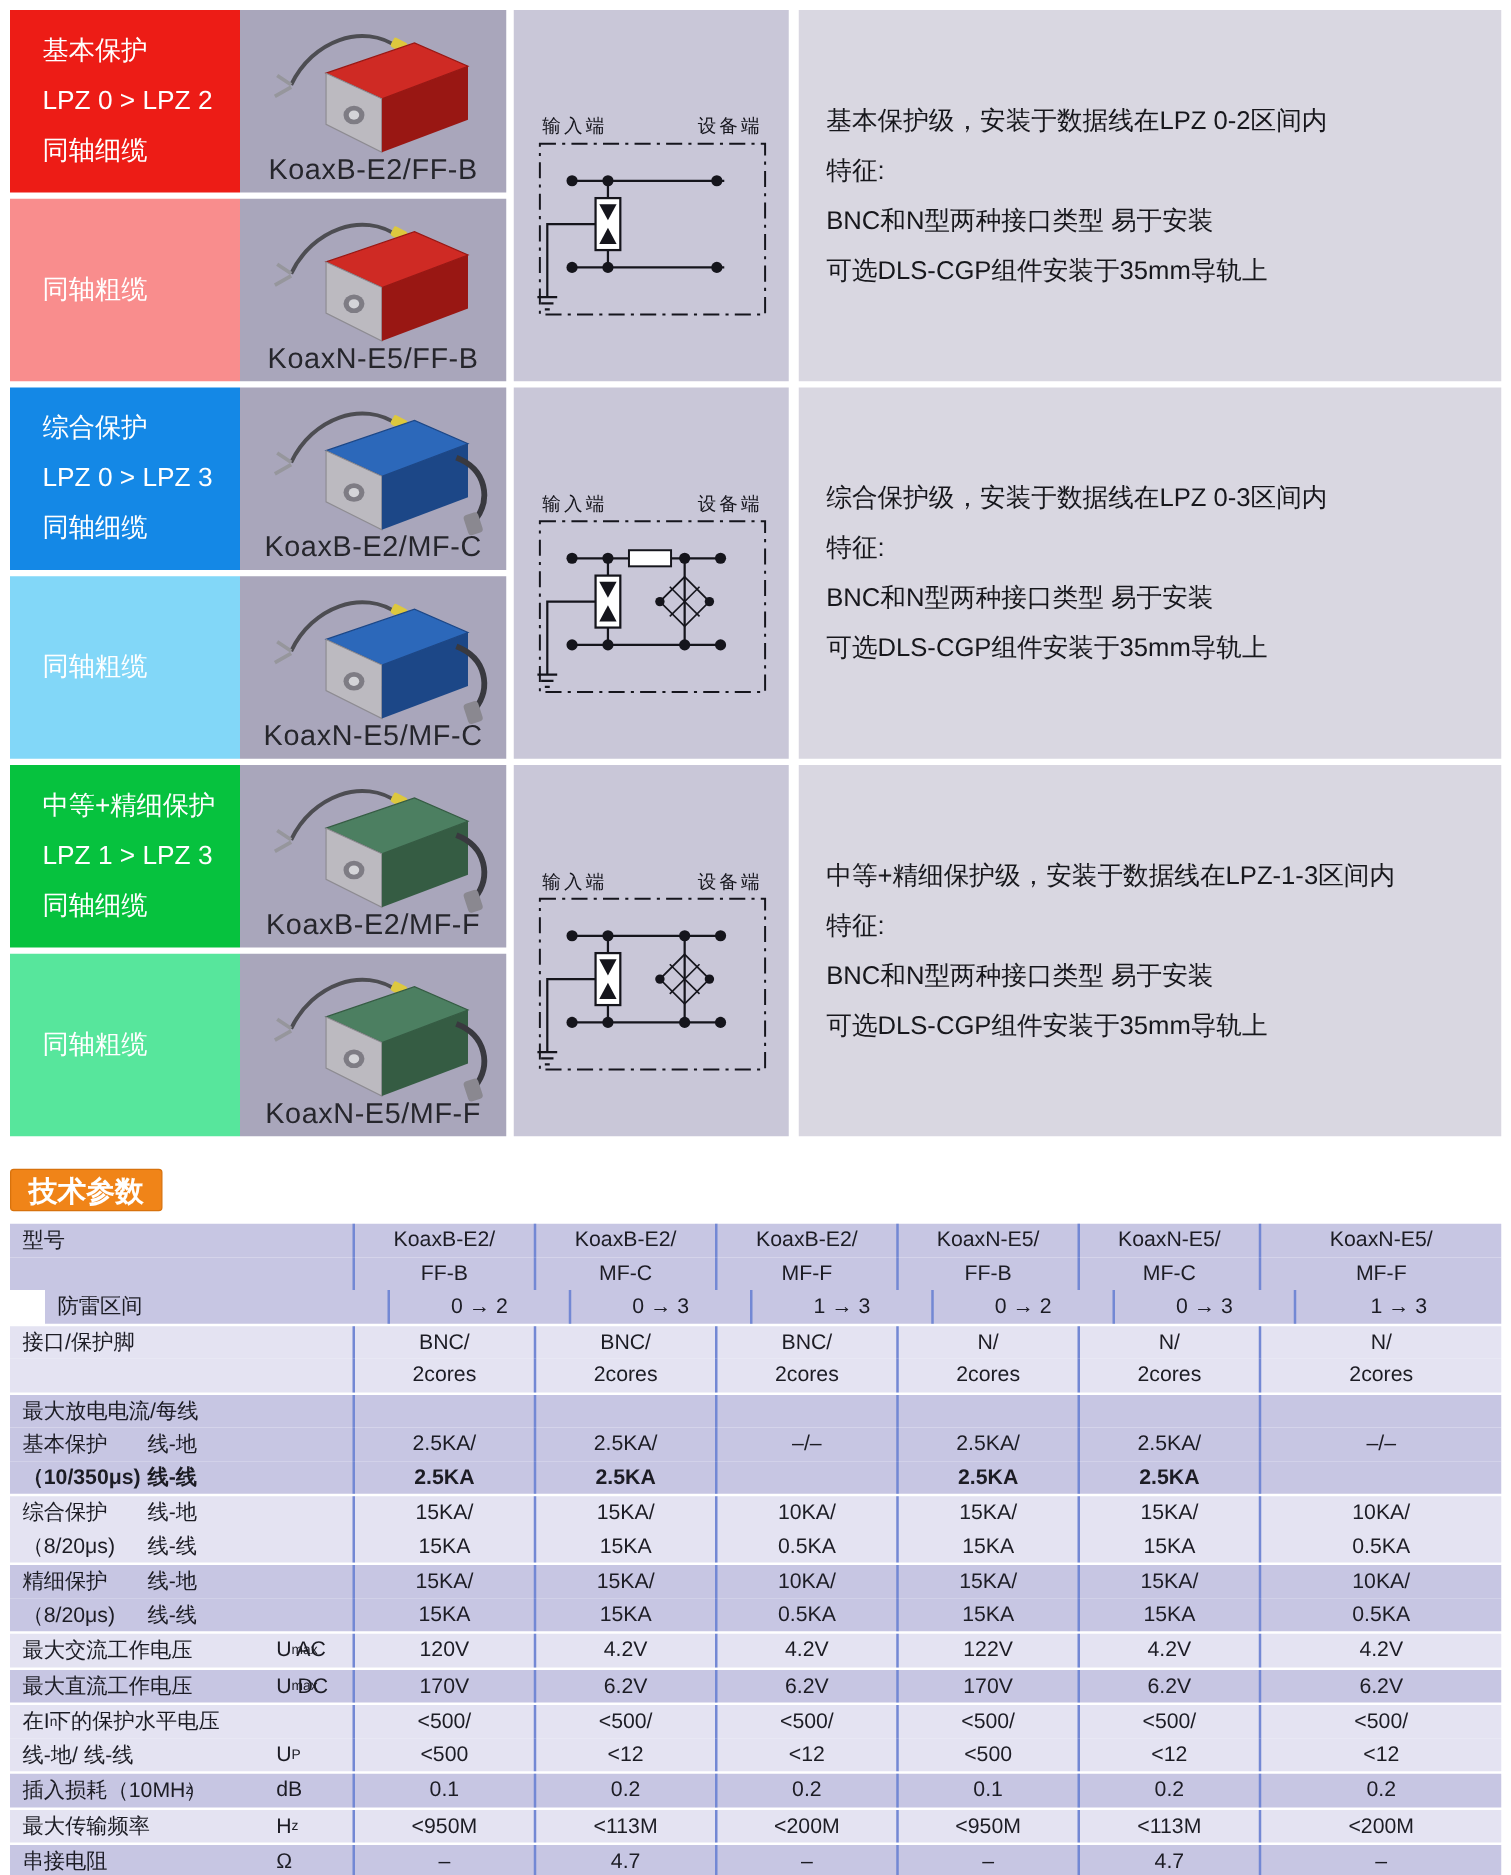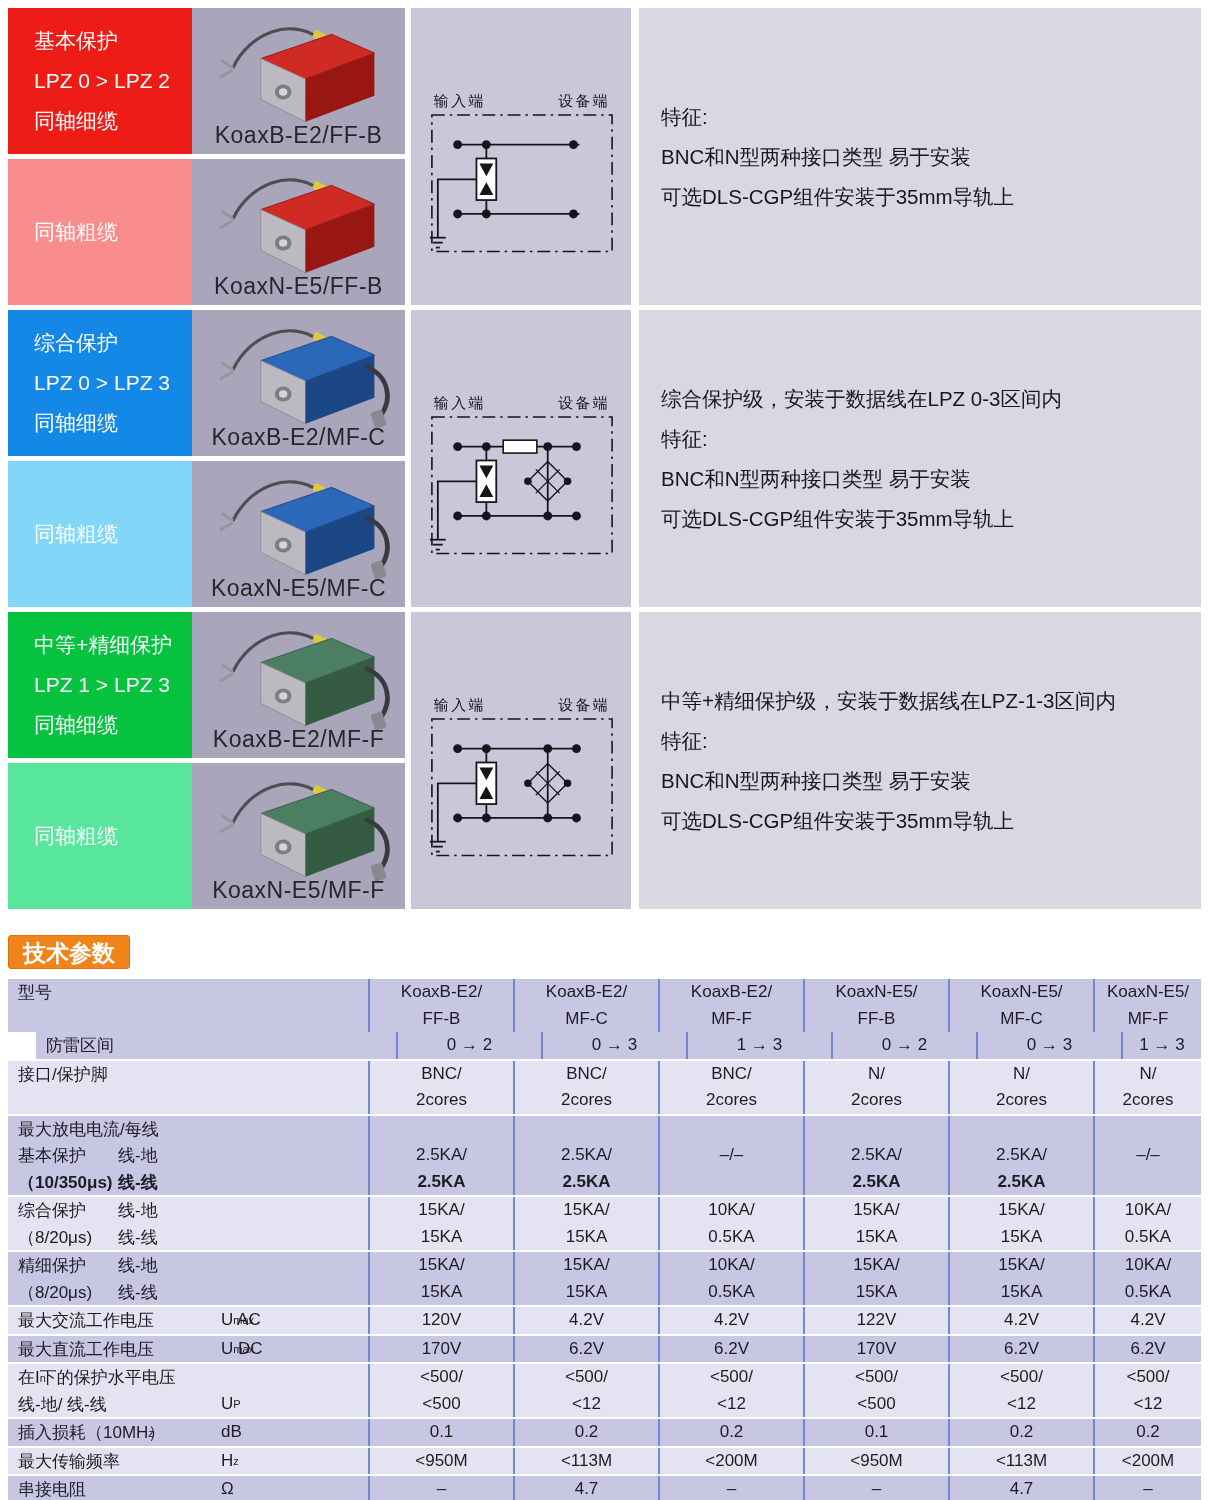"基本保护级，安装于数据线在LPZ 0-2区间内" div { html: none -> <div>基本保护级，安装于数据线在LPZ 0-2区间内</div> }
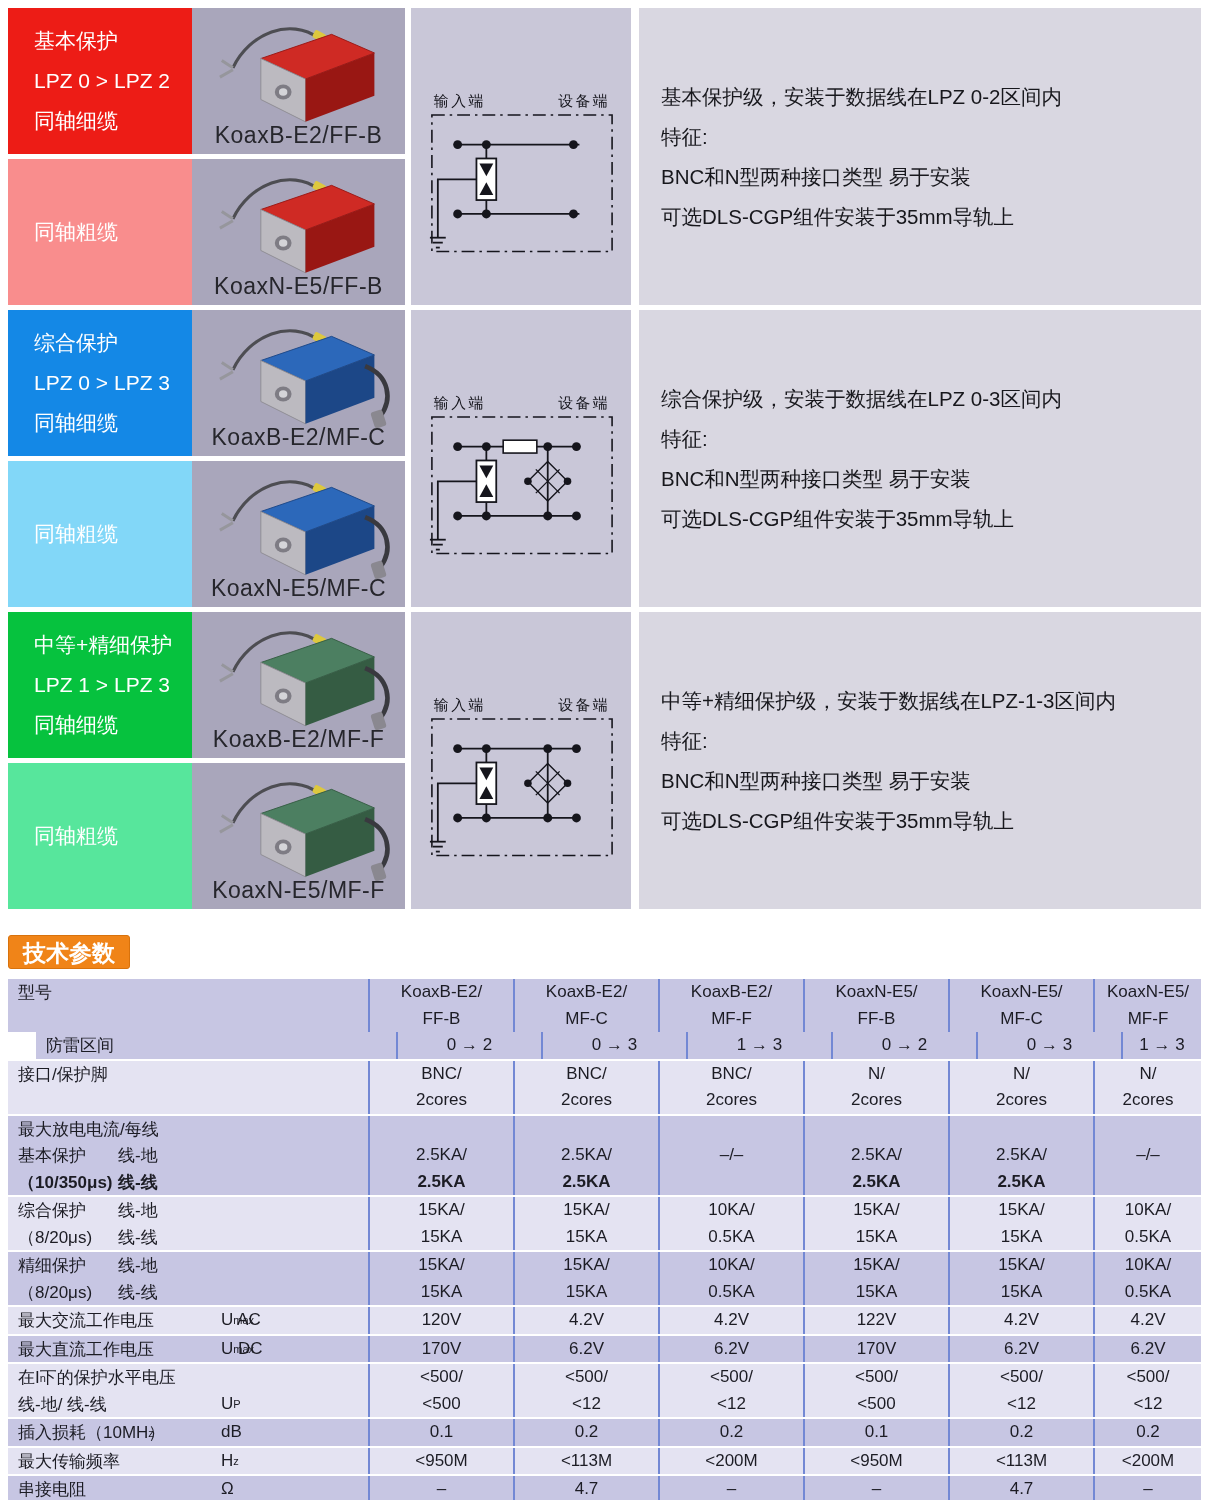"型号" .tlabel { width: 360px -> 274px }
